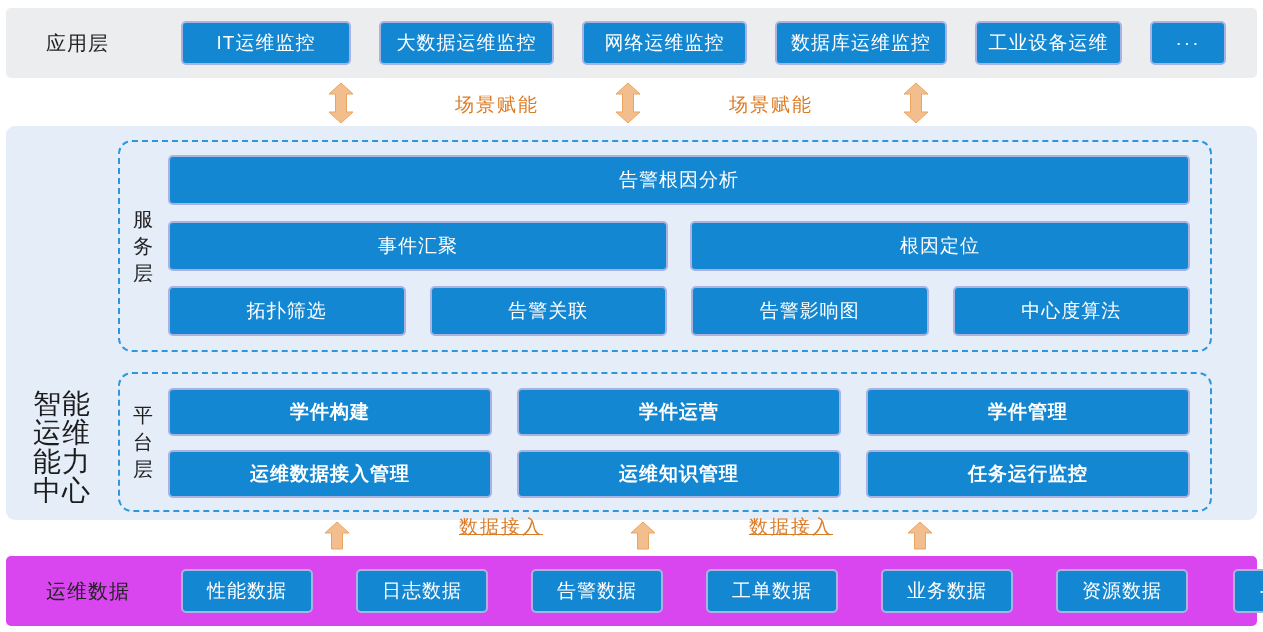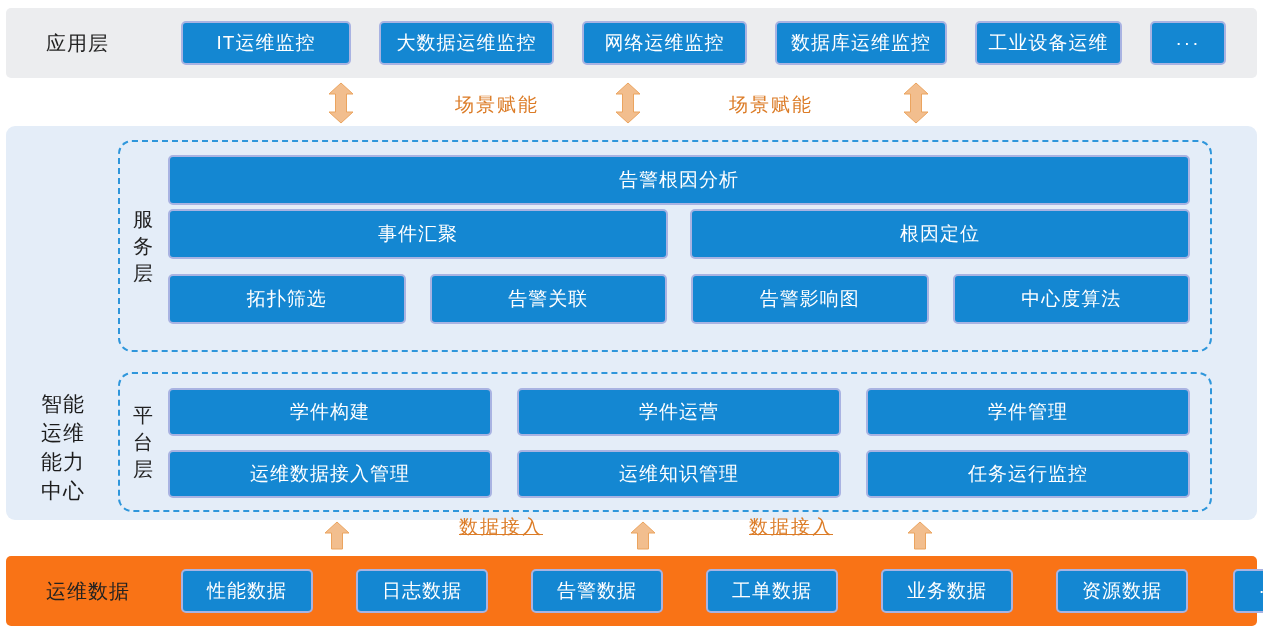"告警根因分析" .row-svc1 { margin-bottom: 4px -> 16px }
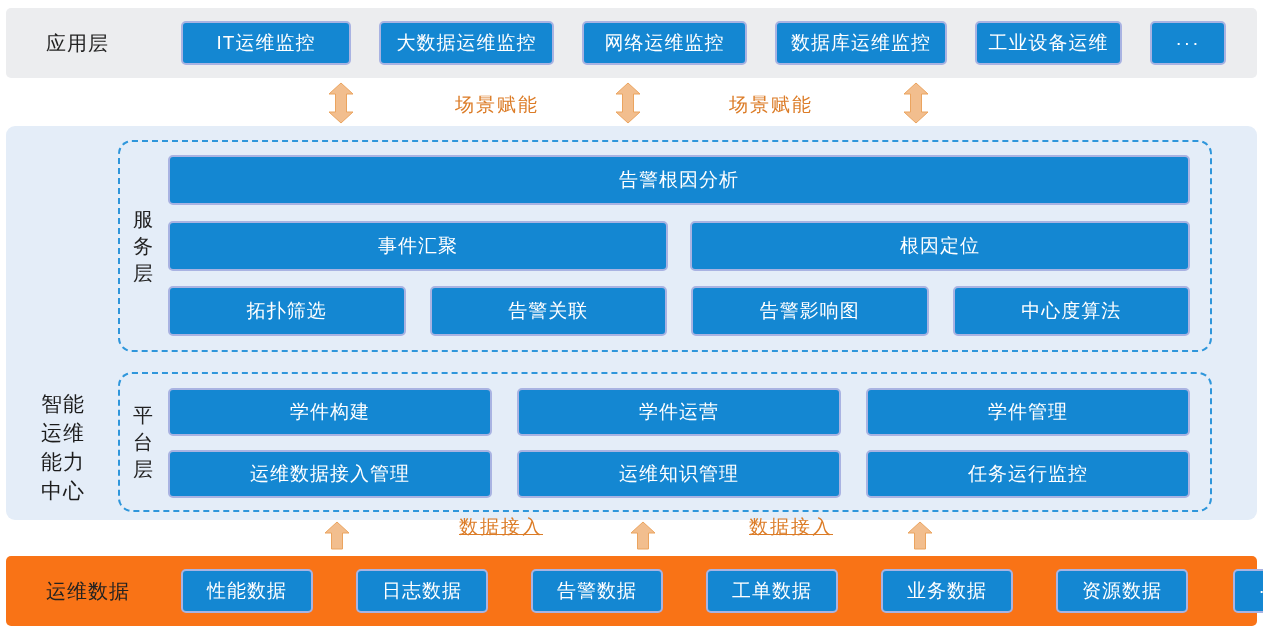"智能" .center-label { font-size: 21px -> 28px; left: 35px -> 27px }
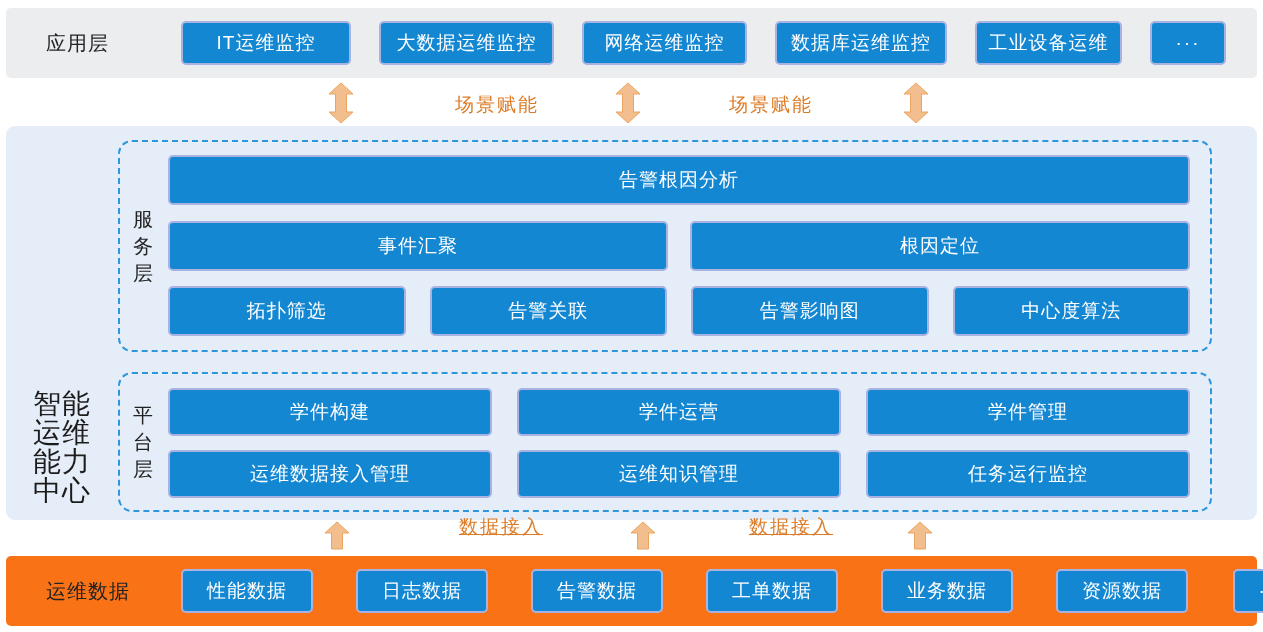"学件构建" .row-plt .bar { font-weight: none -> bold }
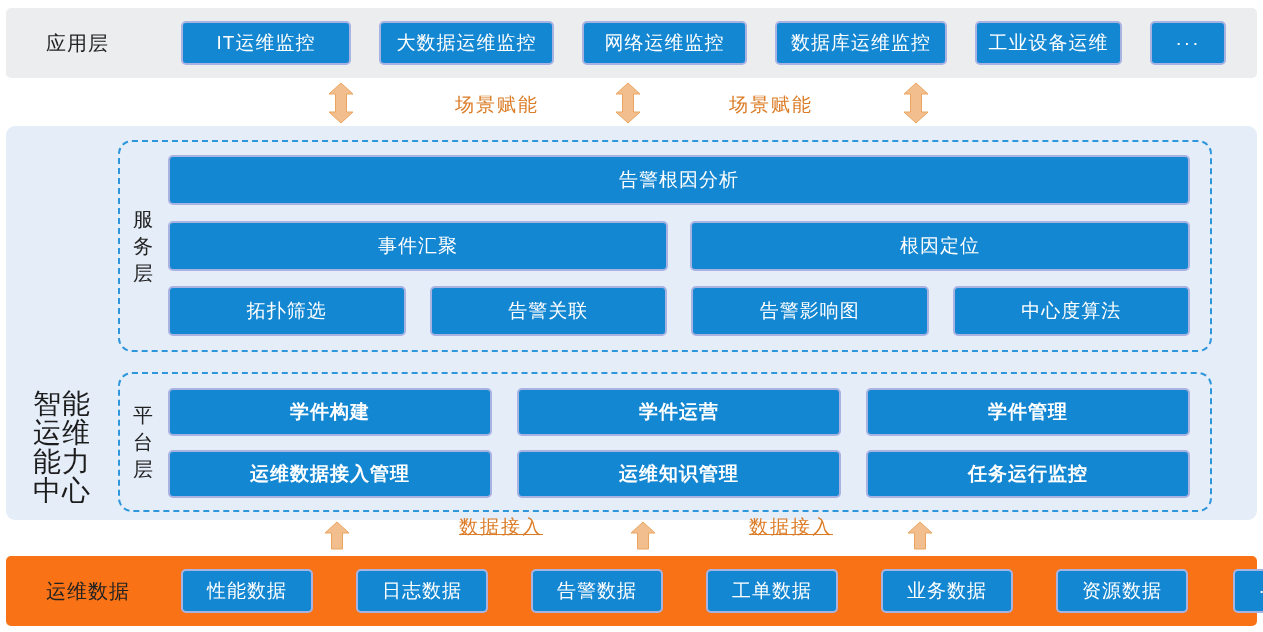"运维数据" .band-bottom { background: #f97316 -> #d946ef }
